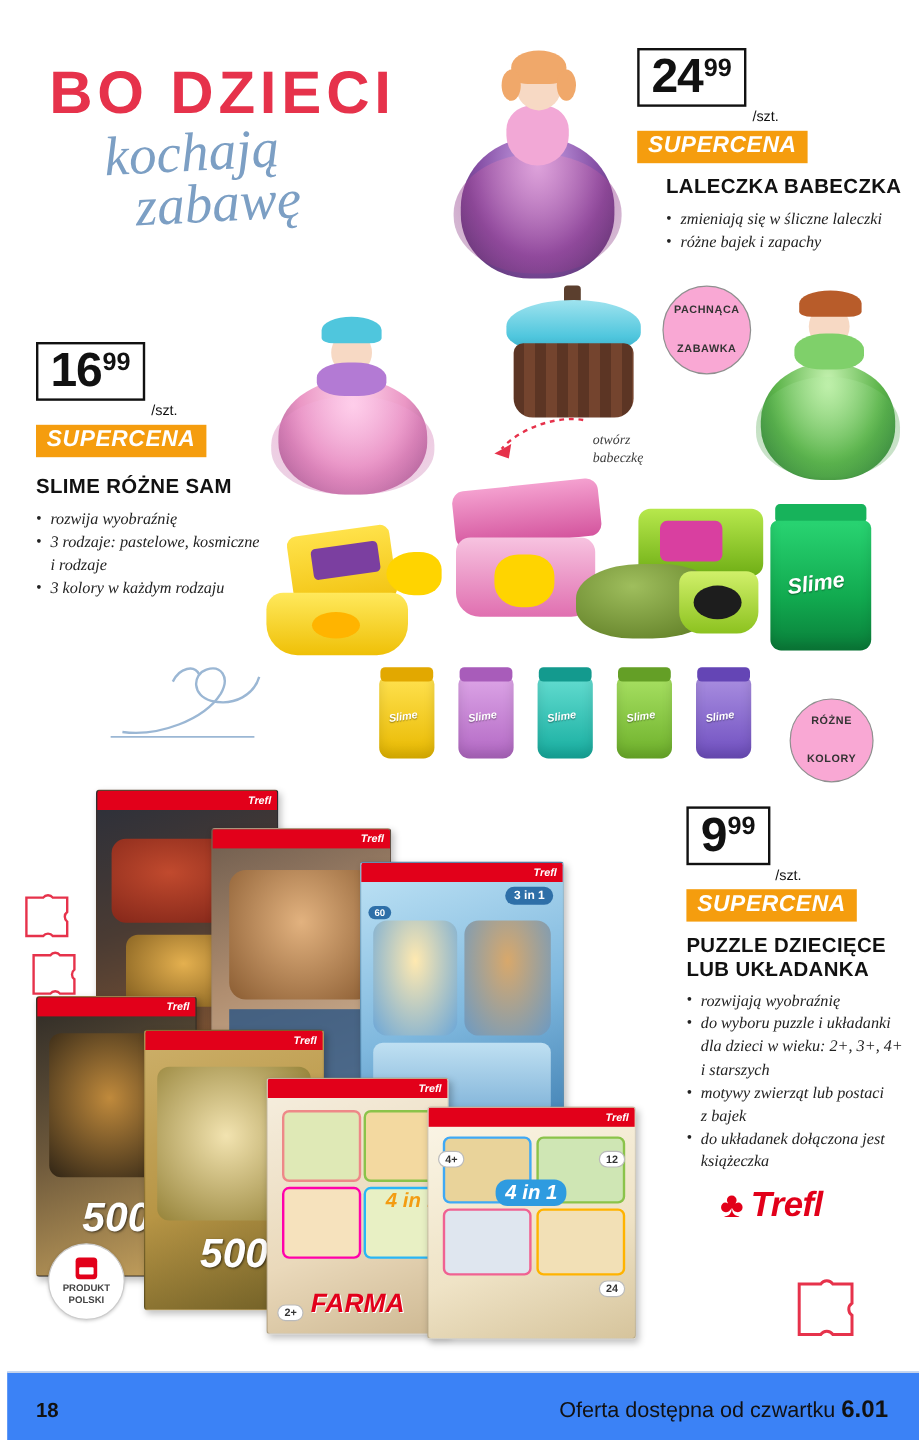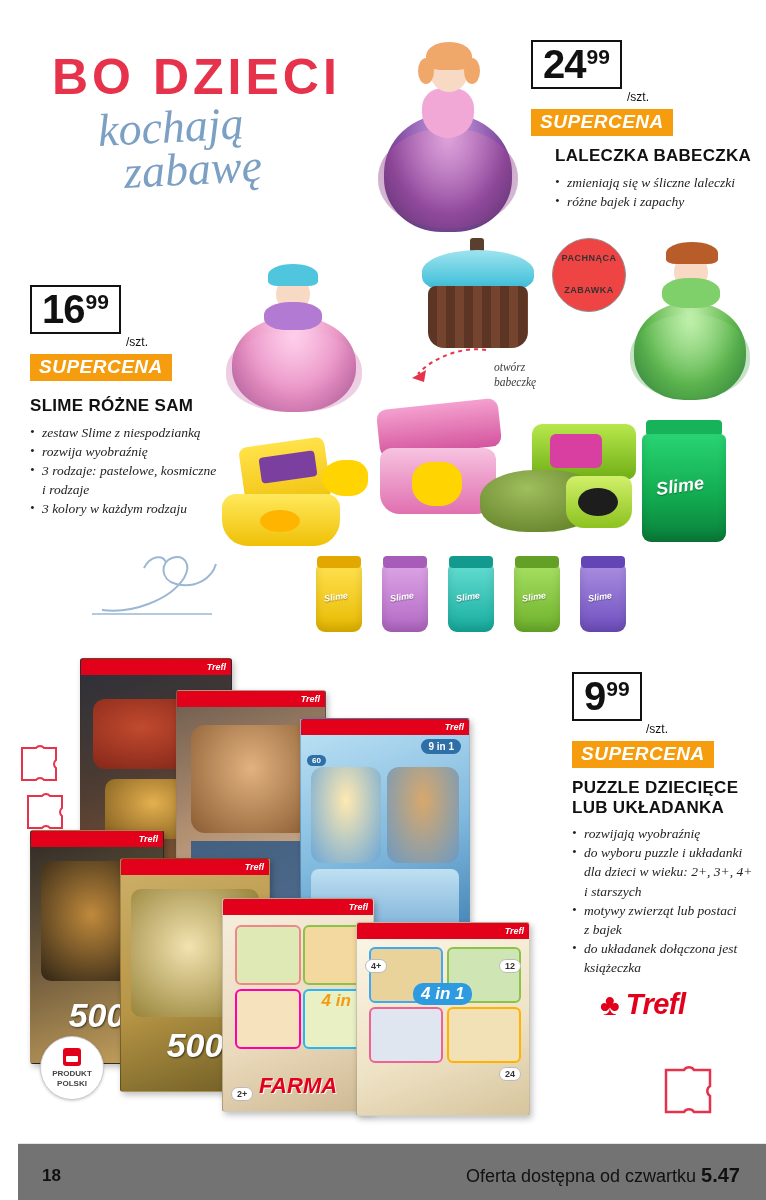"BO DZIECI" .headline { left: 52px -> 41px }
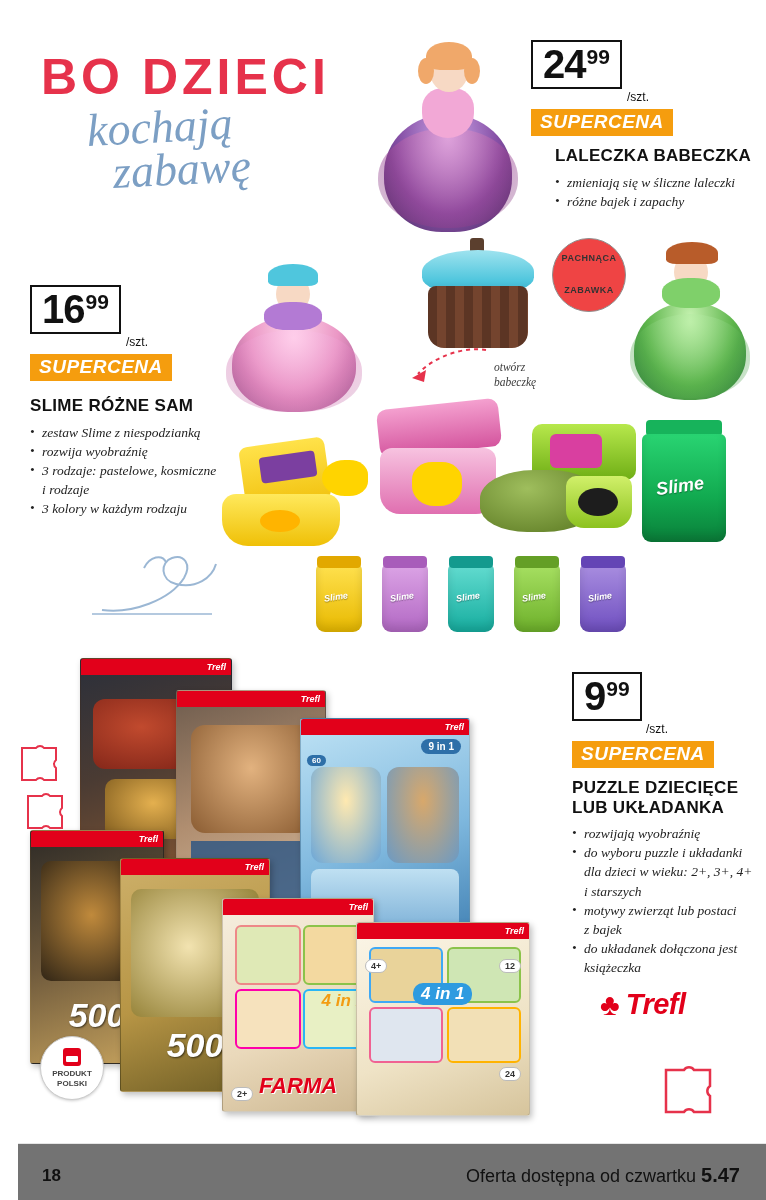"PACHNĄCA" .circle-sticker { background: #ef4444 -> #f9a8d4 }
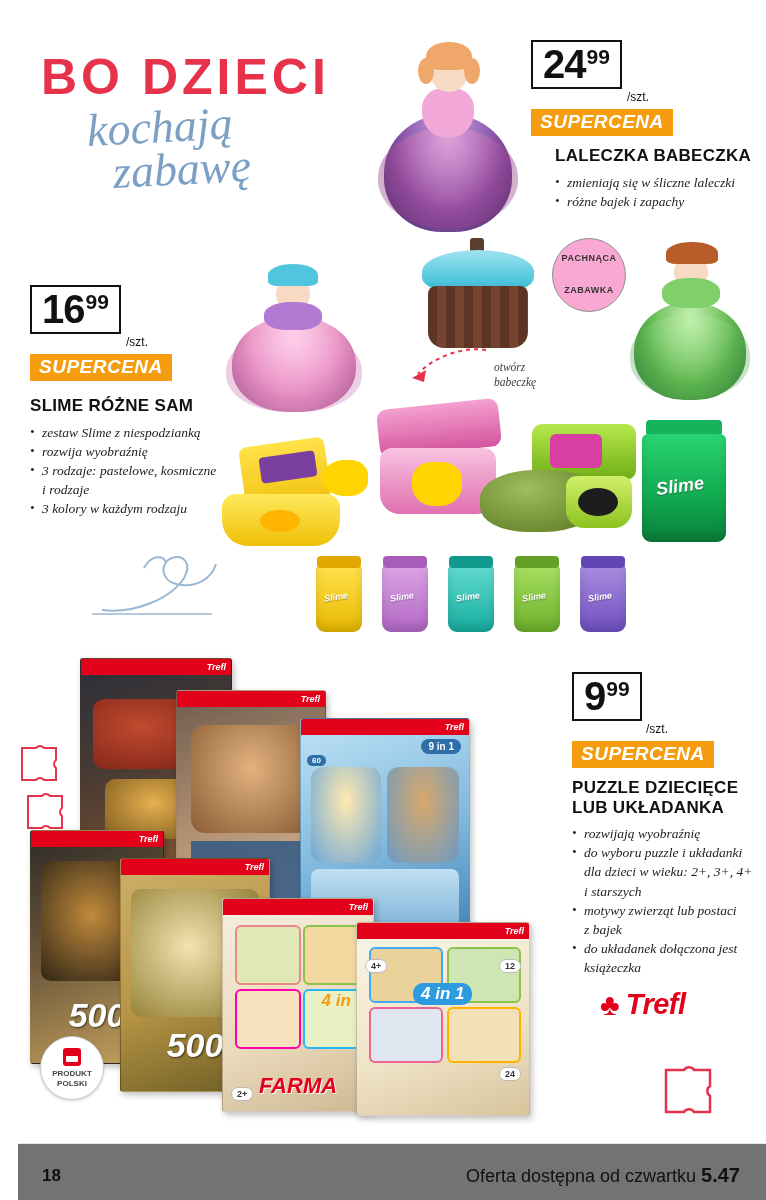"zestaw Slime z niespodzianką" li { html: <li>zestaw Slime z niespodzianką</li> -> none }
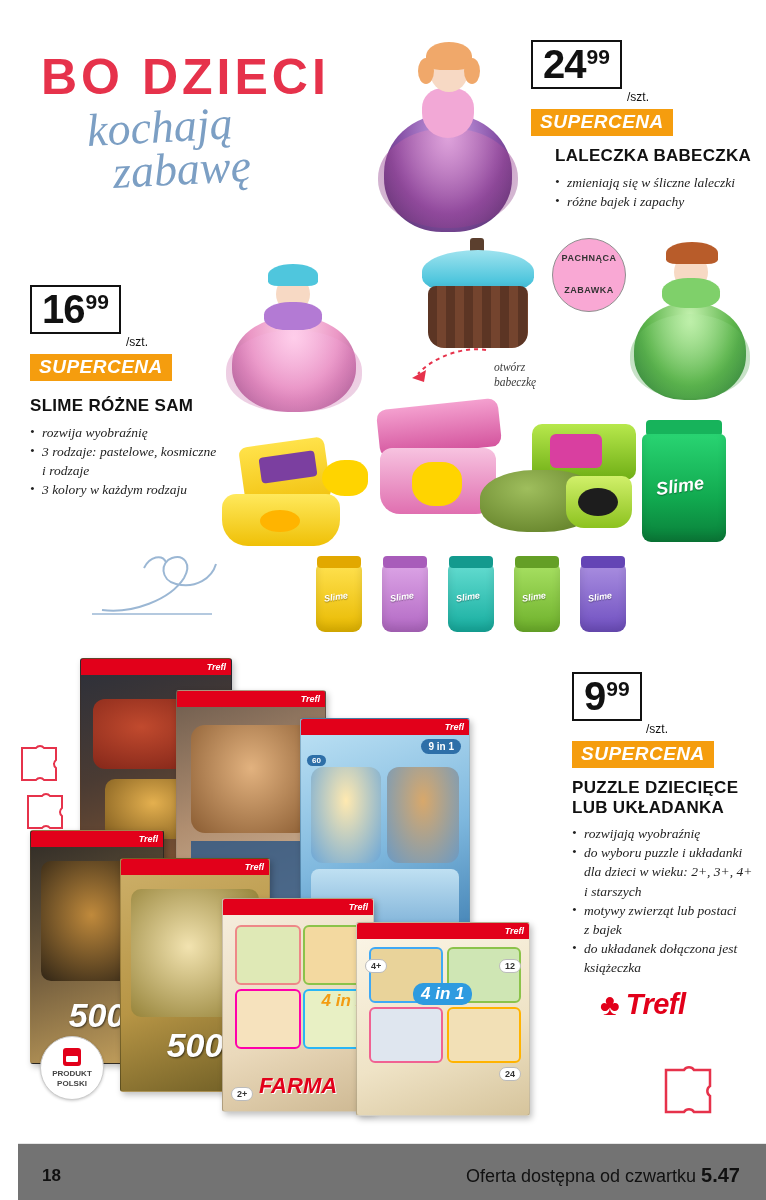"RÓŻNE" div.circle-sticker { html: none -> <div> <div>RÓŻNE</div> <div>KOLORY</div> </div> }
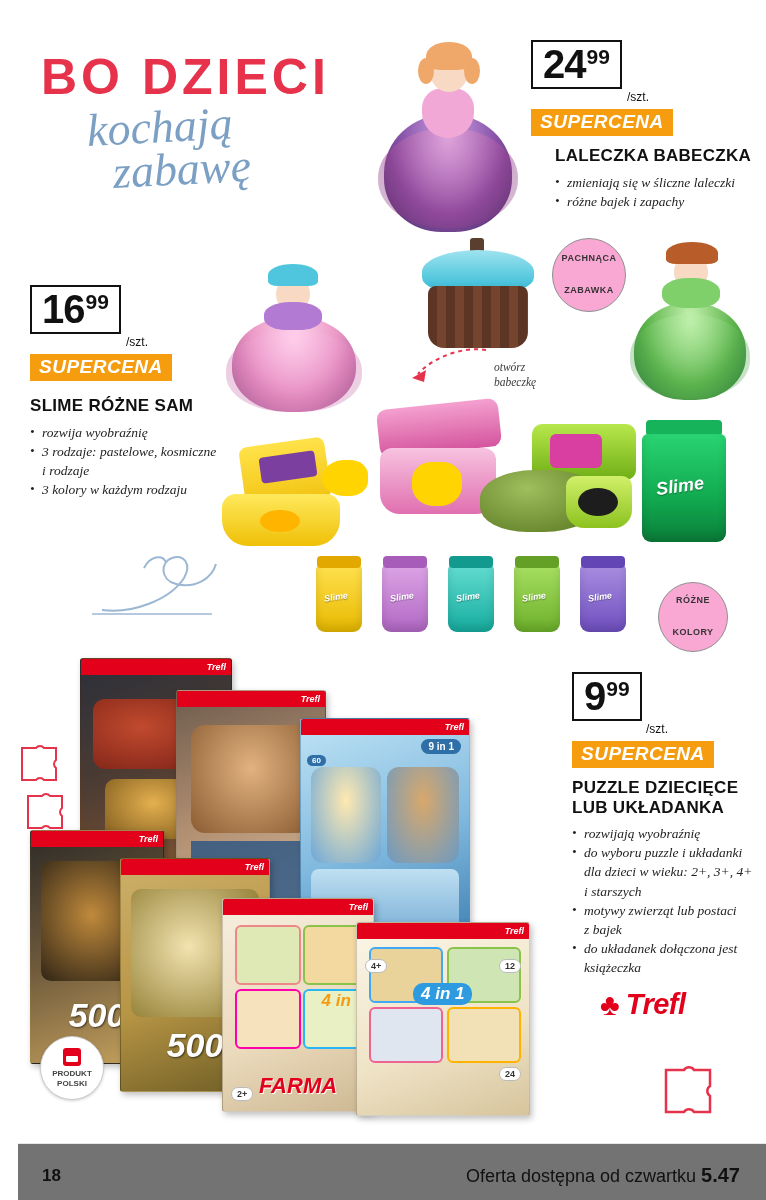"9 in 1" div { text: 9 -> 3 }
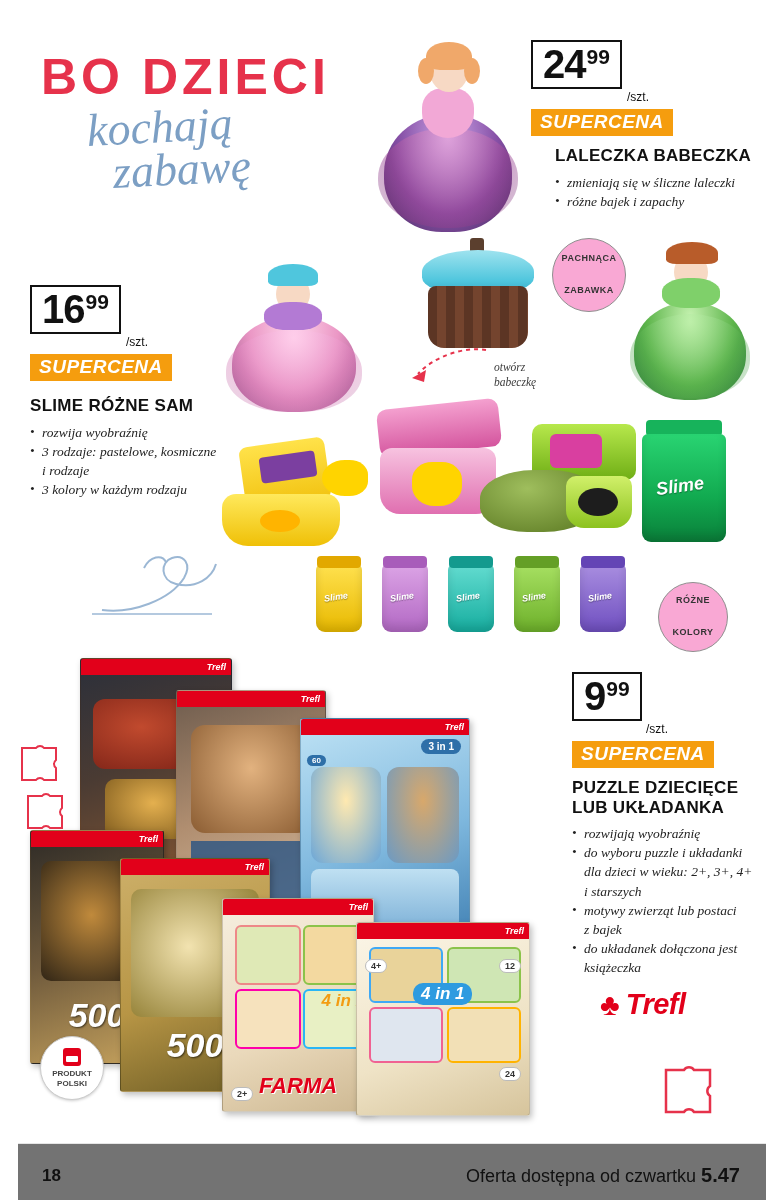"18" .footer { background: #737373 -> #3b82f6; left: 18px -> 6px }
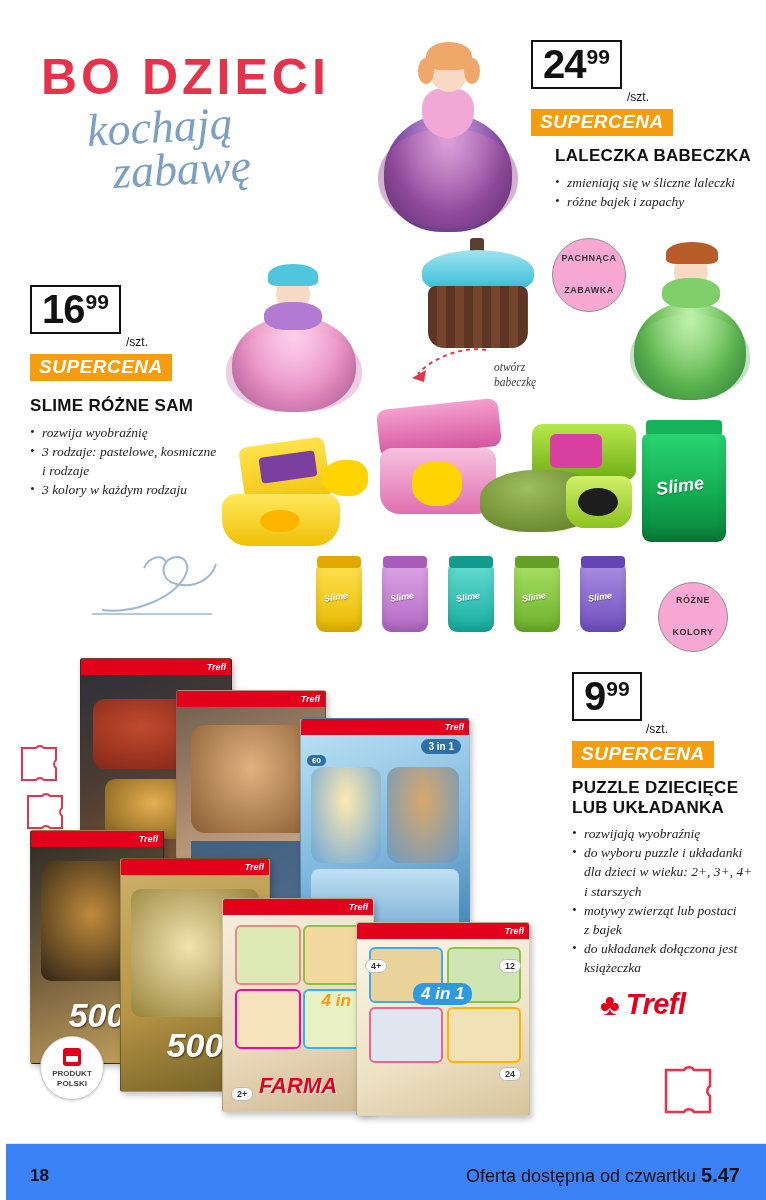"5.47" b { text: 5.47 -> 6.01 }
